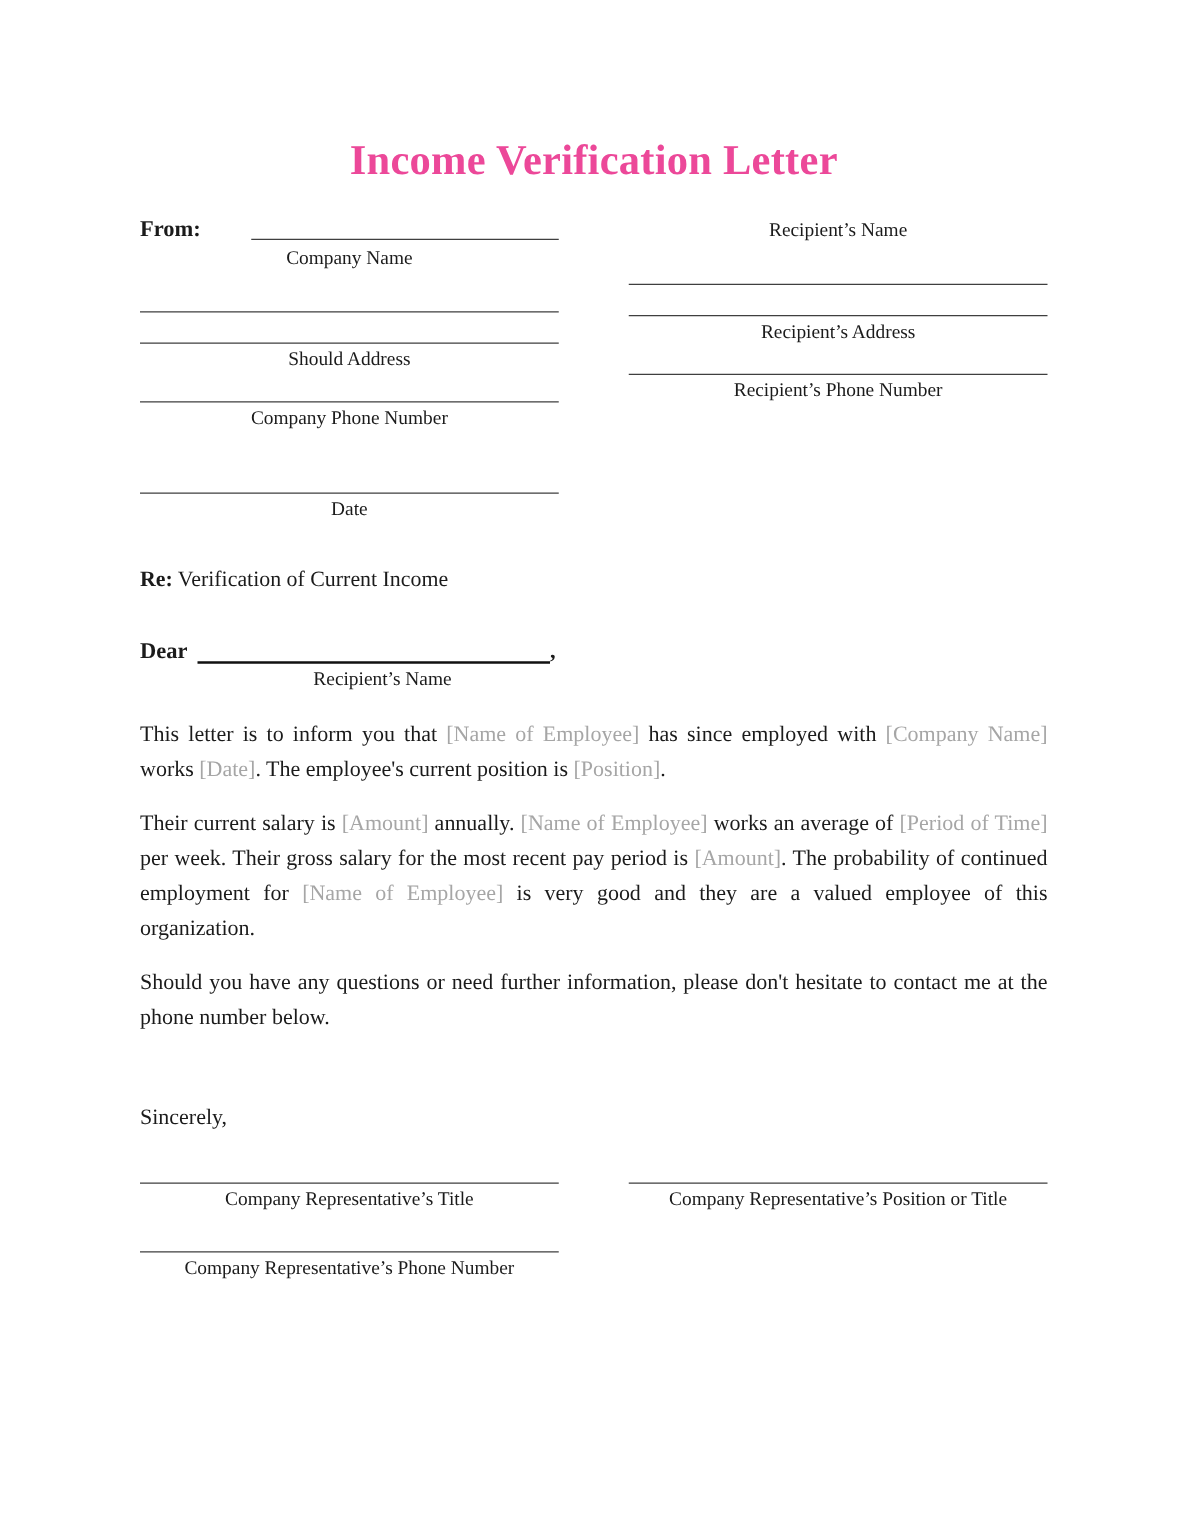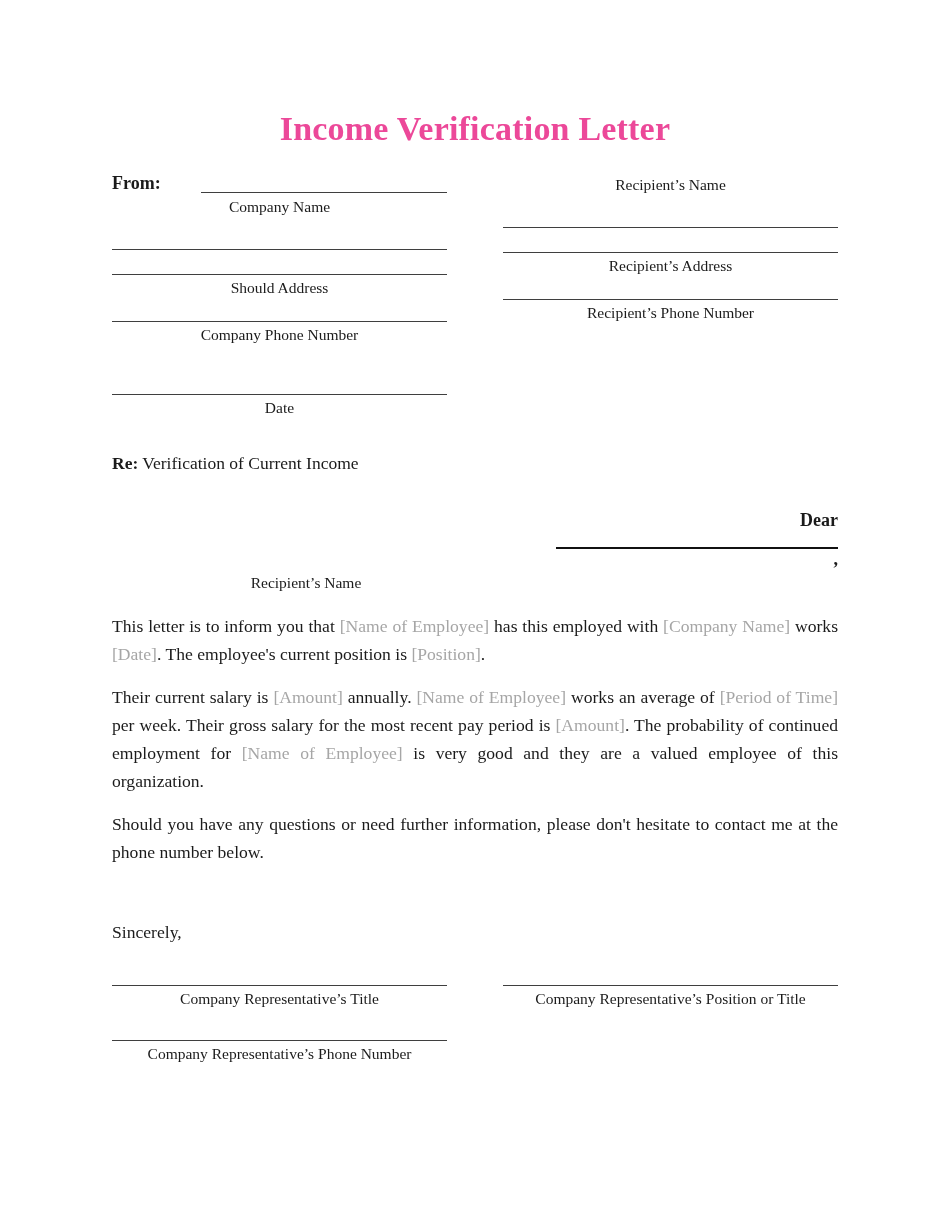"From:" .field-head { align-items: center -> flex-start }
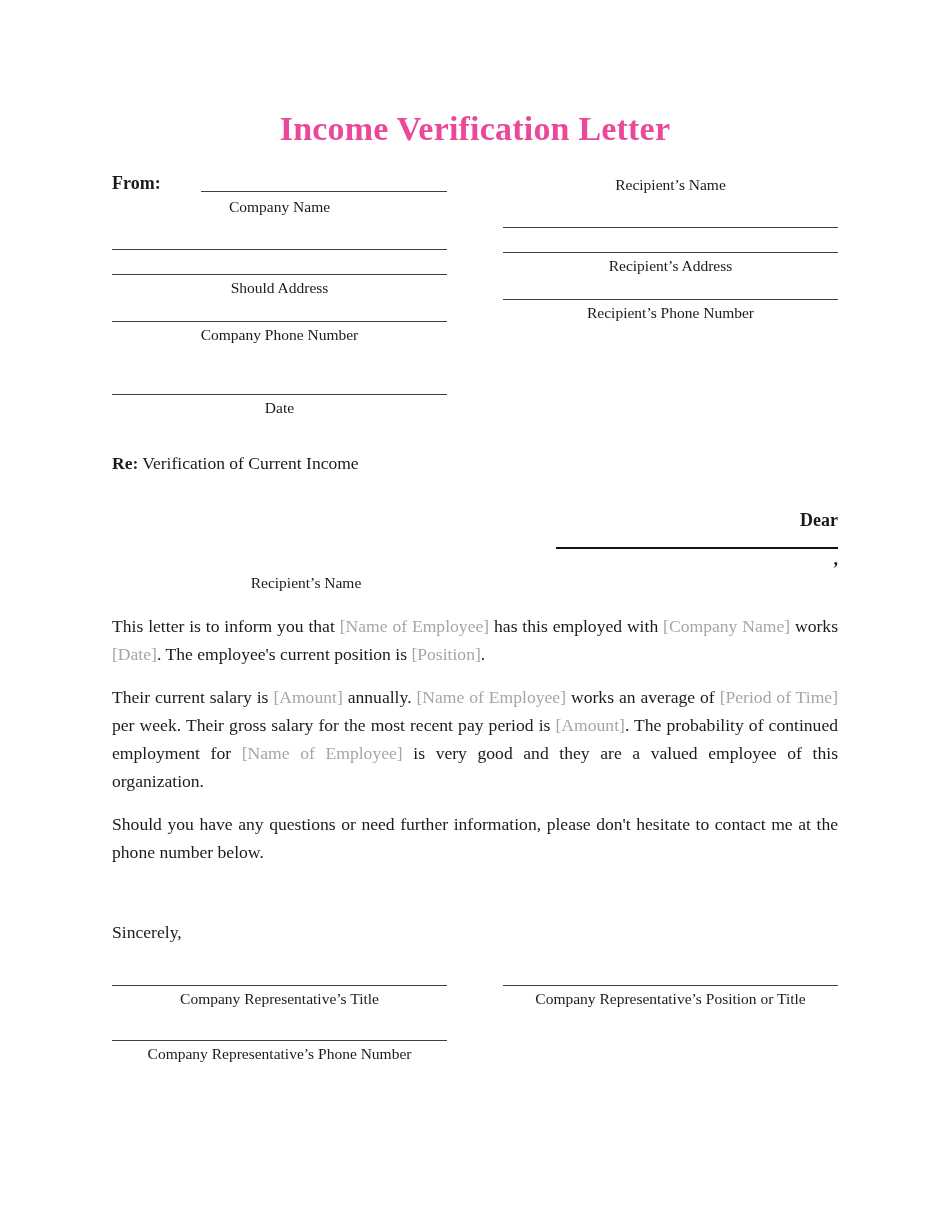"Dear" .salutation { flex-direction: column -> none }
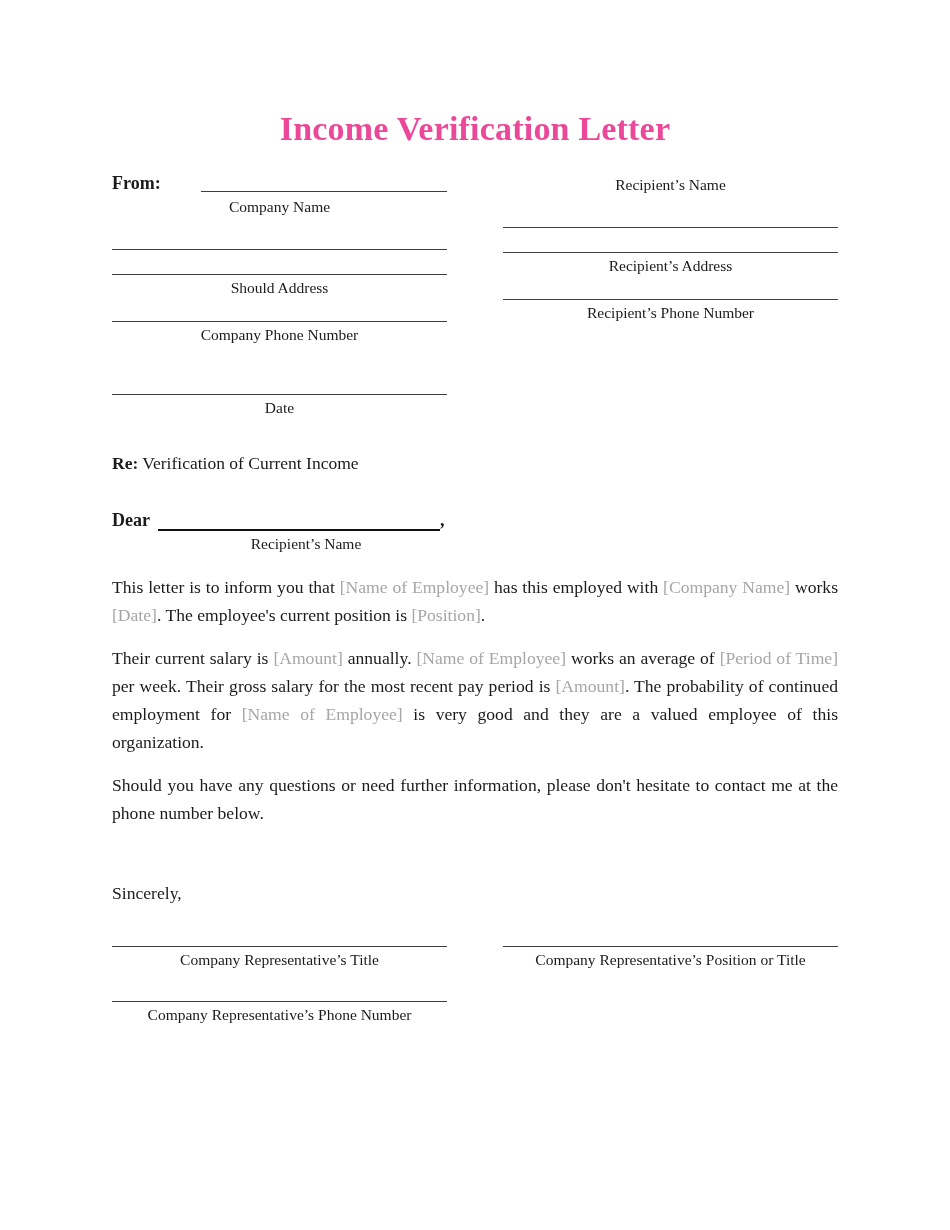"has this employed with" span { text: this -> since }
